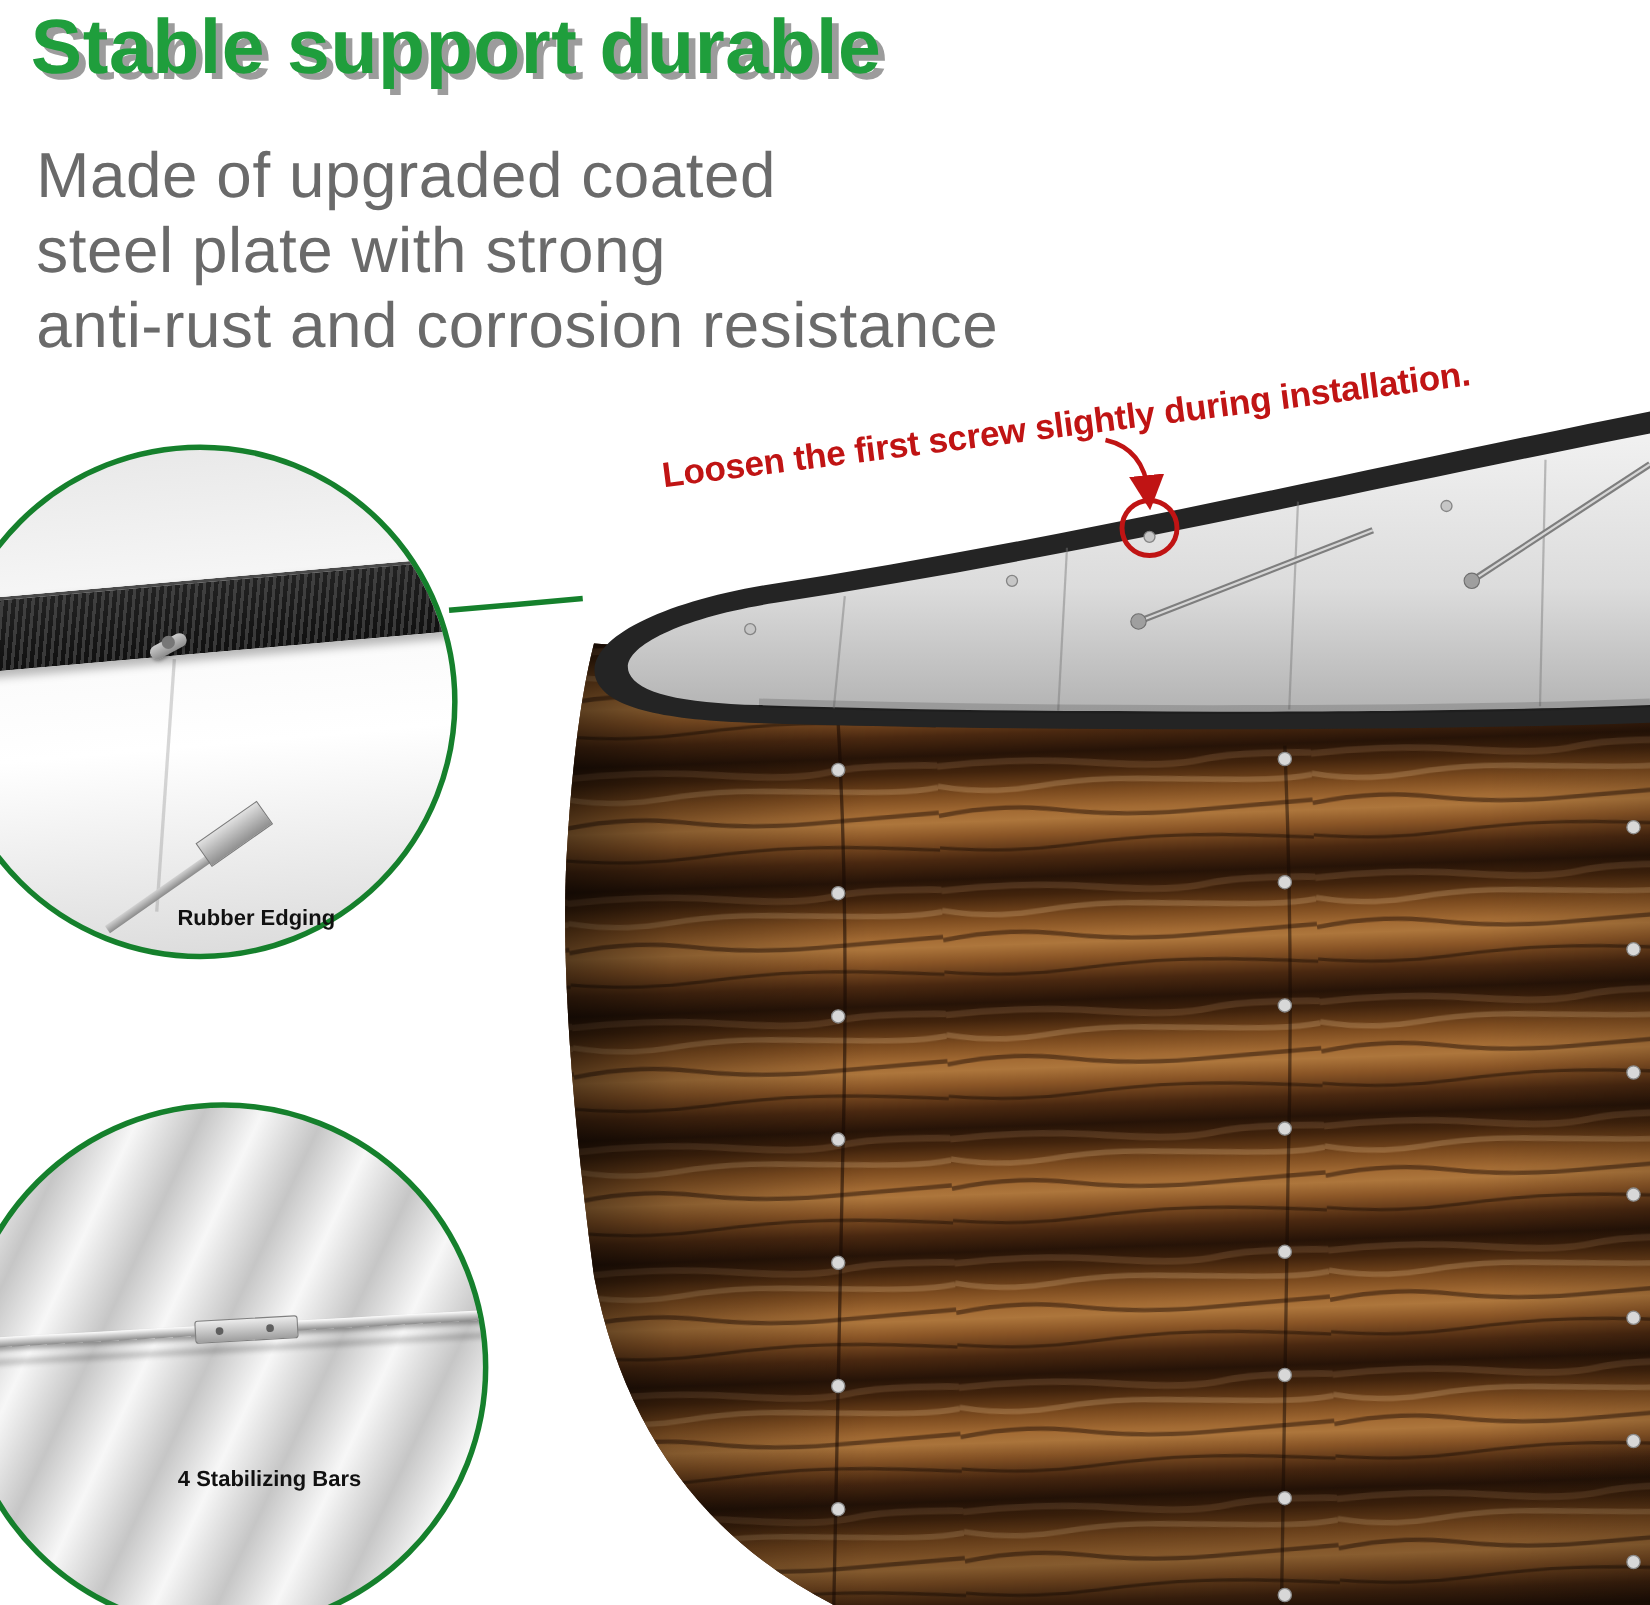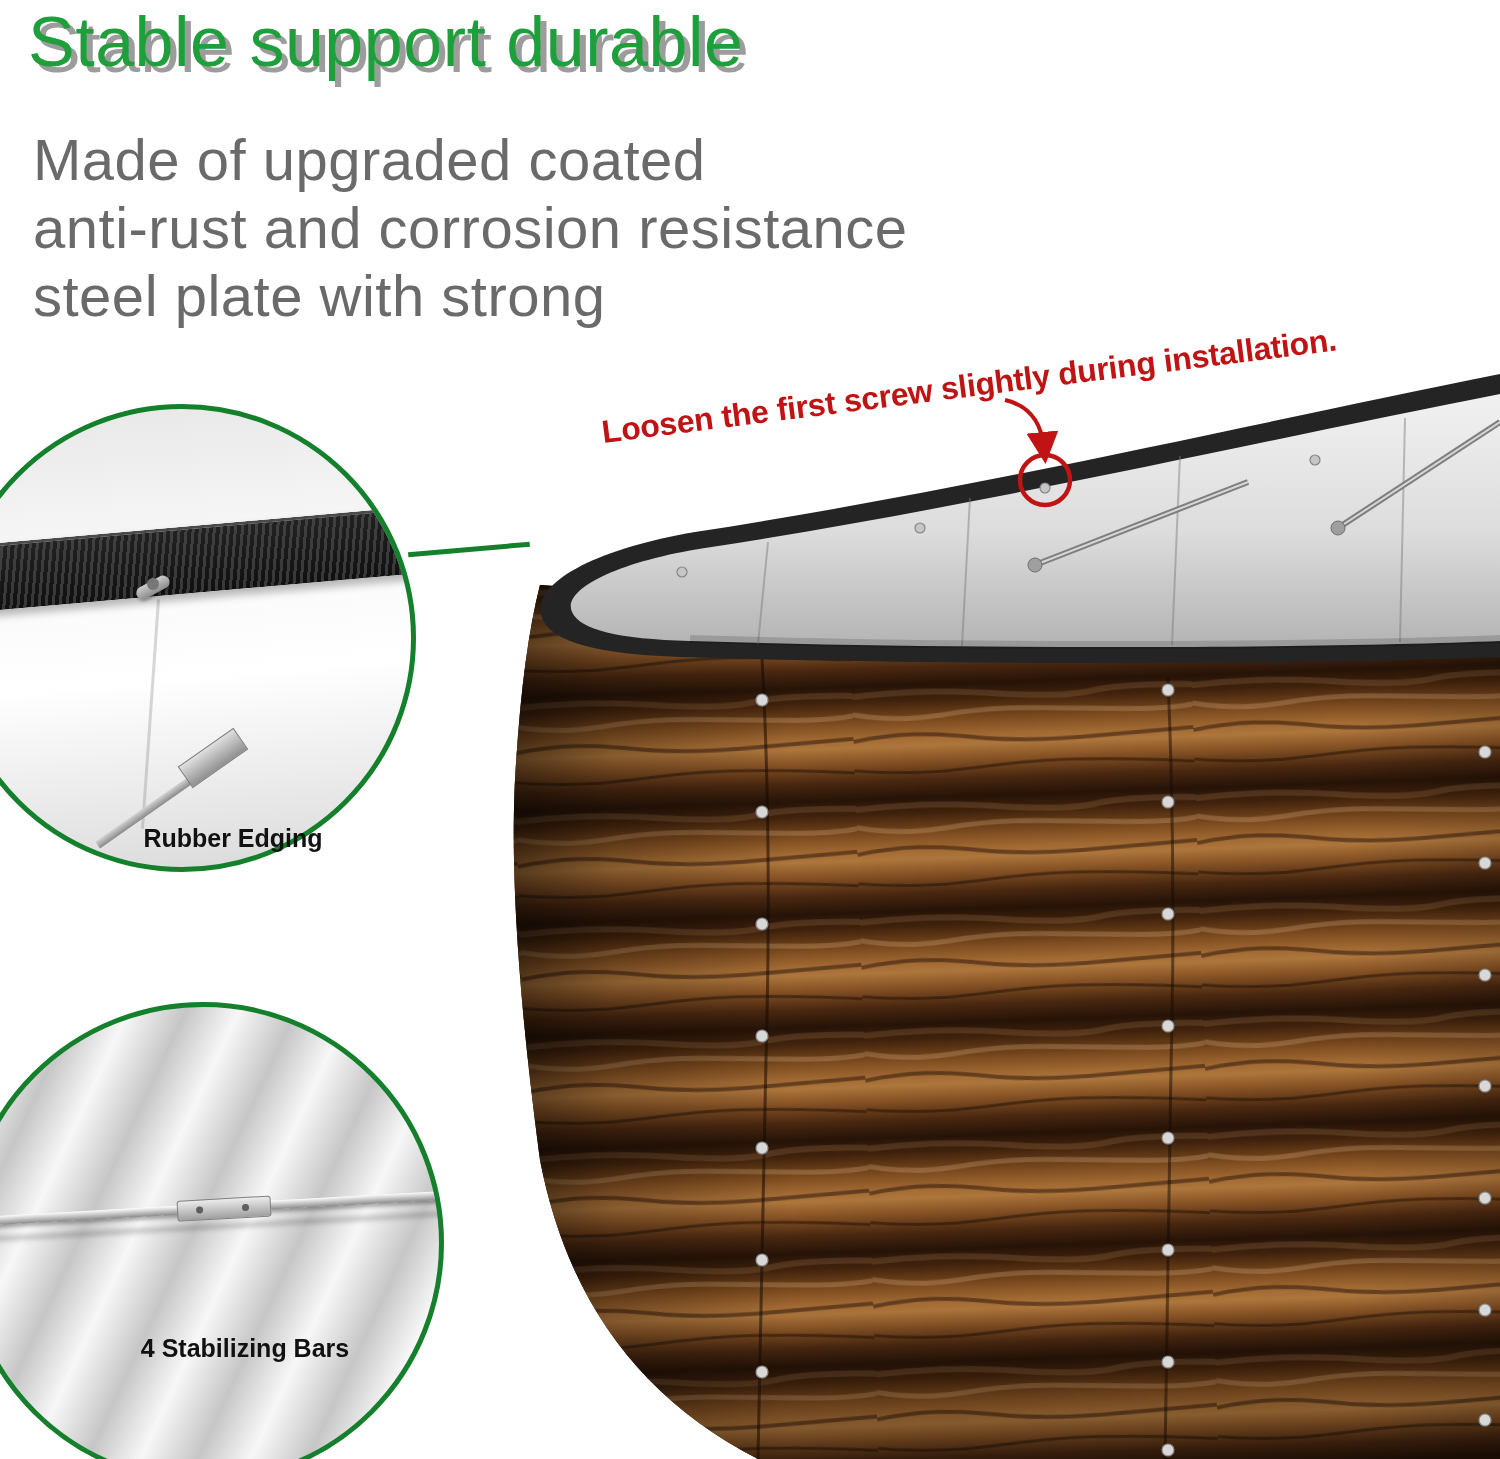"Stable support durable" .headline { font-weight: 400 -> 700 }
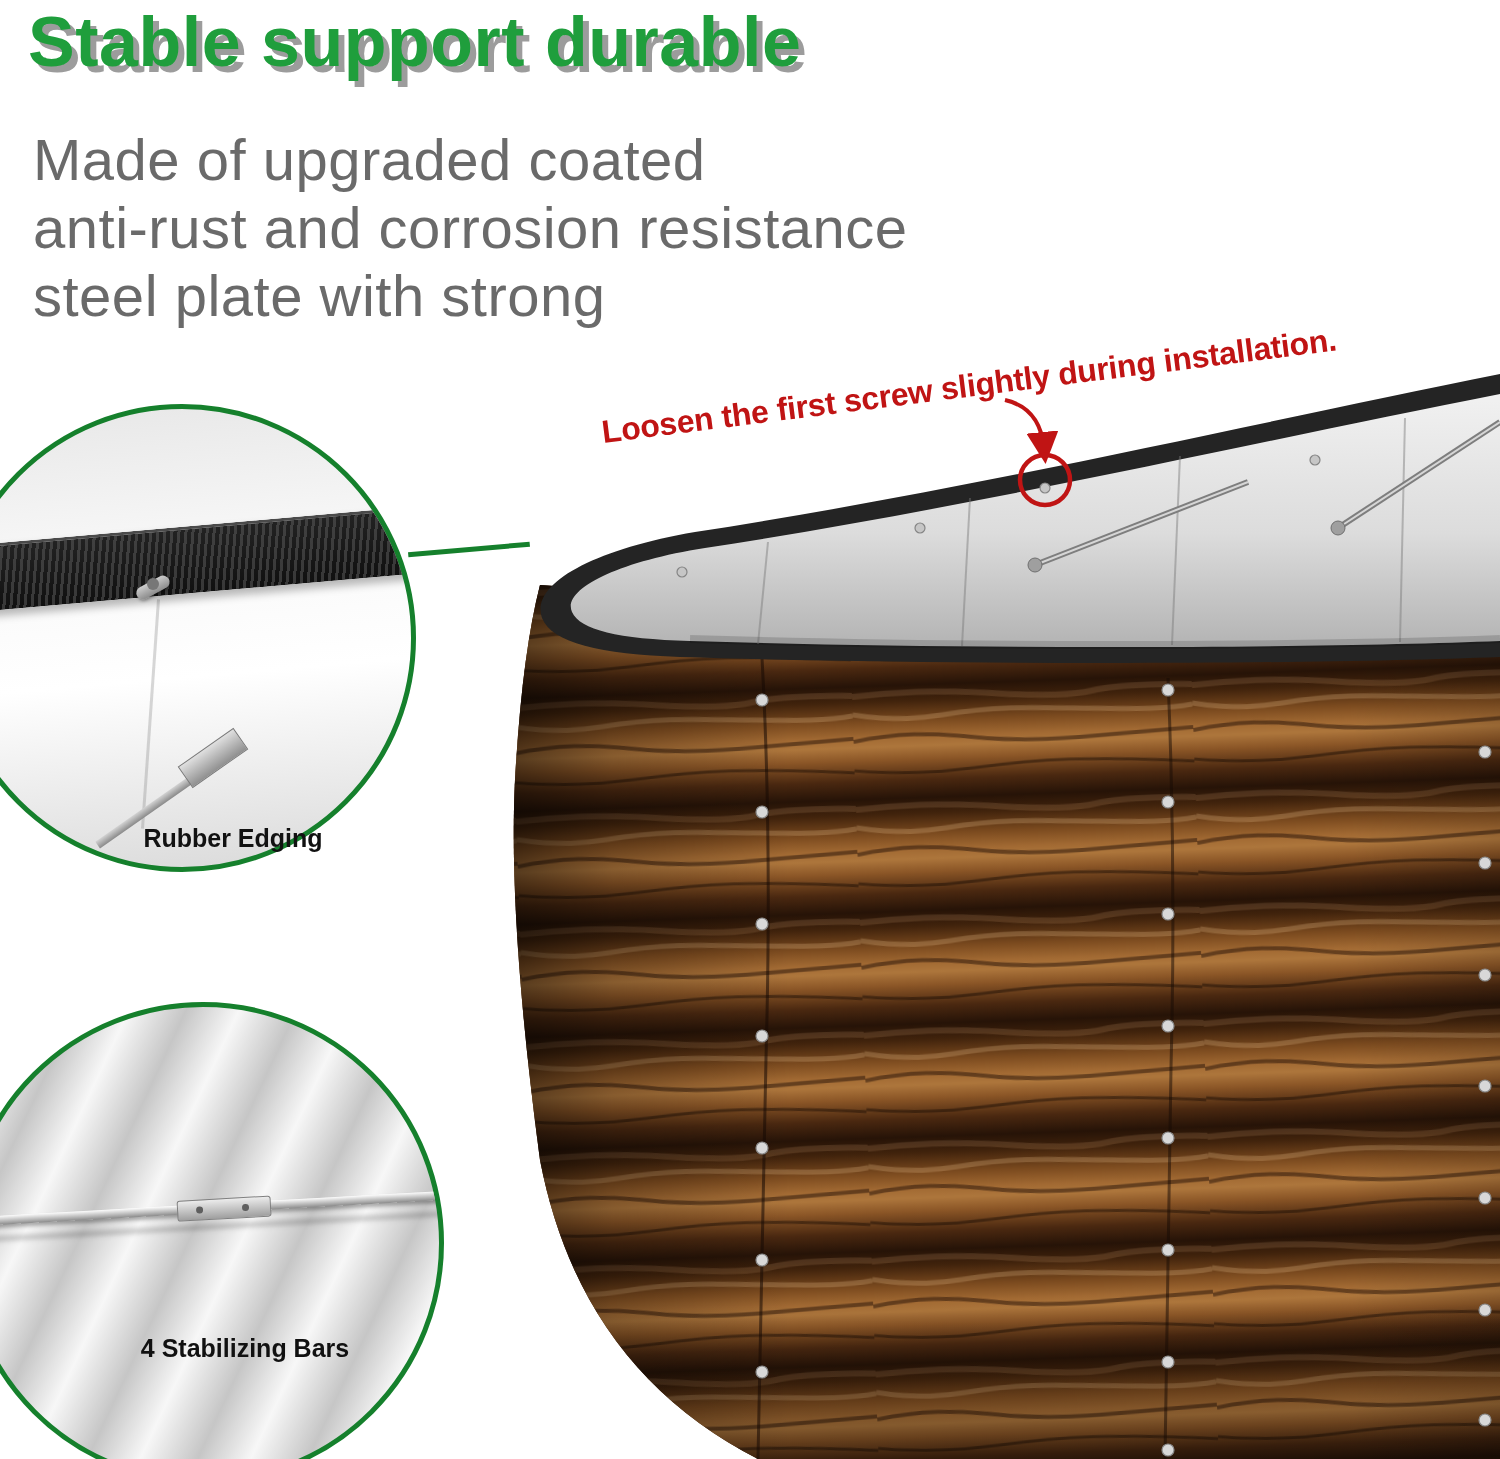"anti-rust and corrosion resistance" div { order: before "steel plate with strong" -> after "steel plate with strong" }
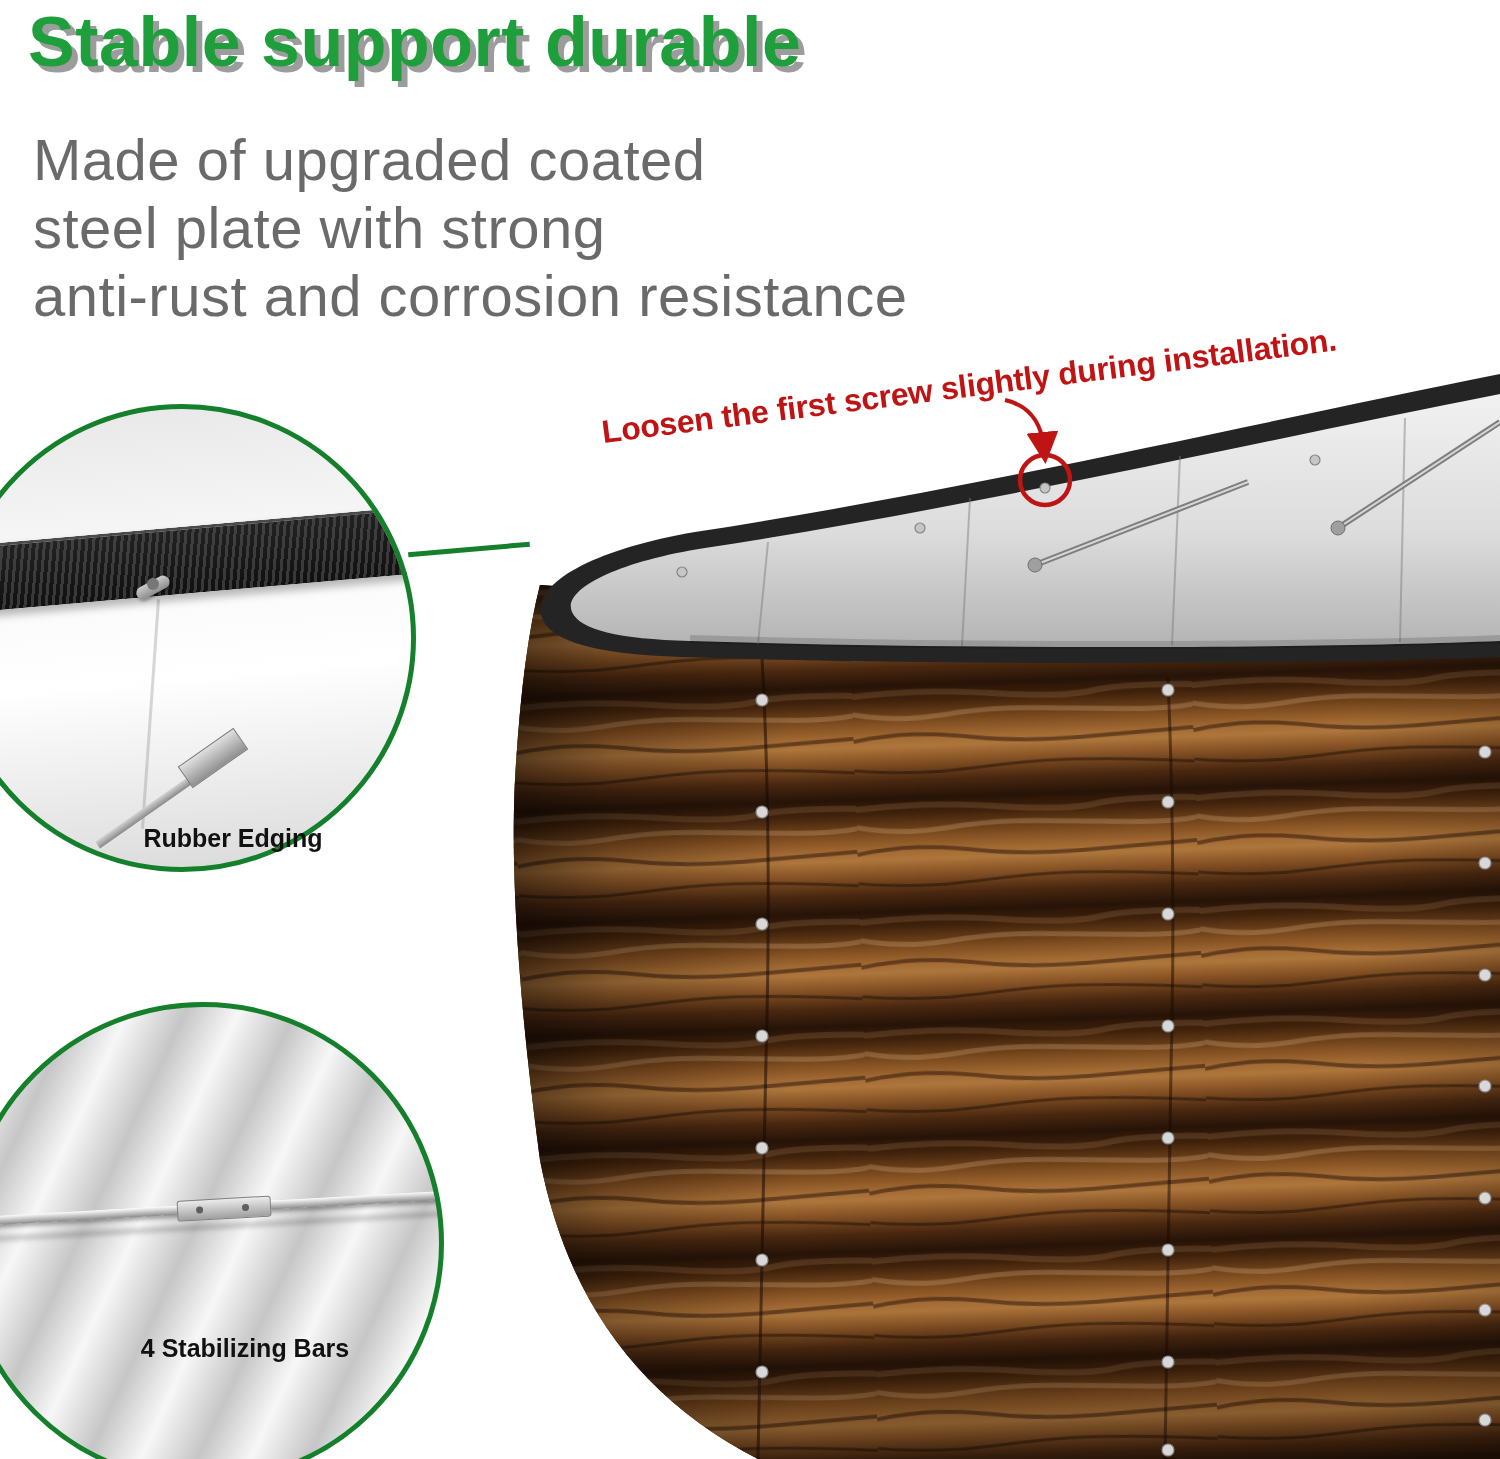"Rubber Edging" .label { font-size: 25px -> 20px }
